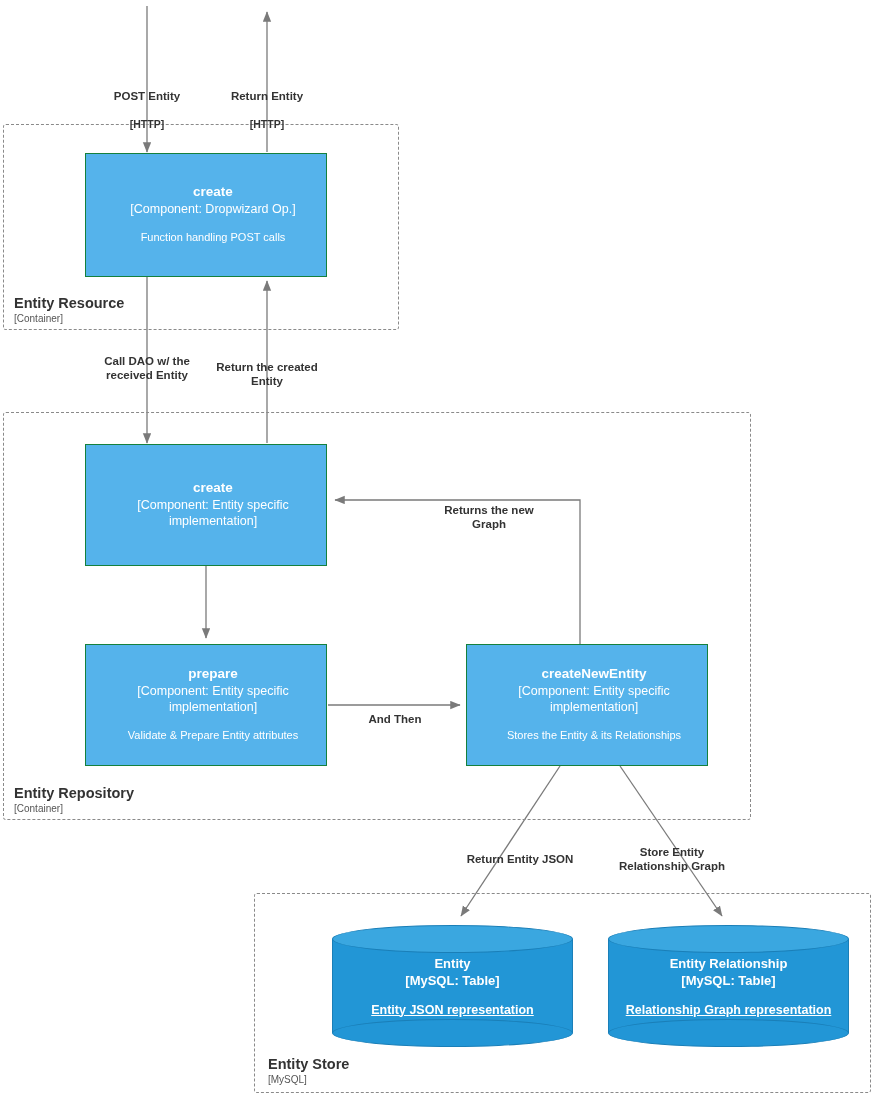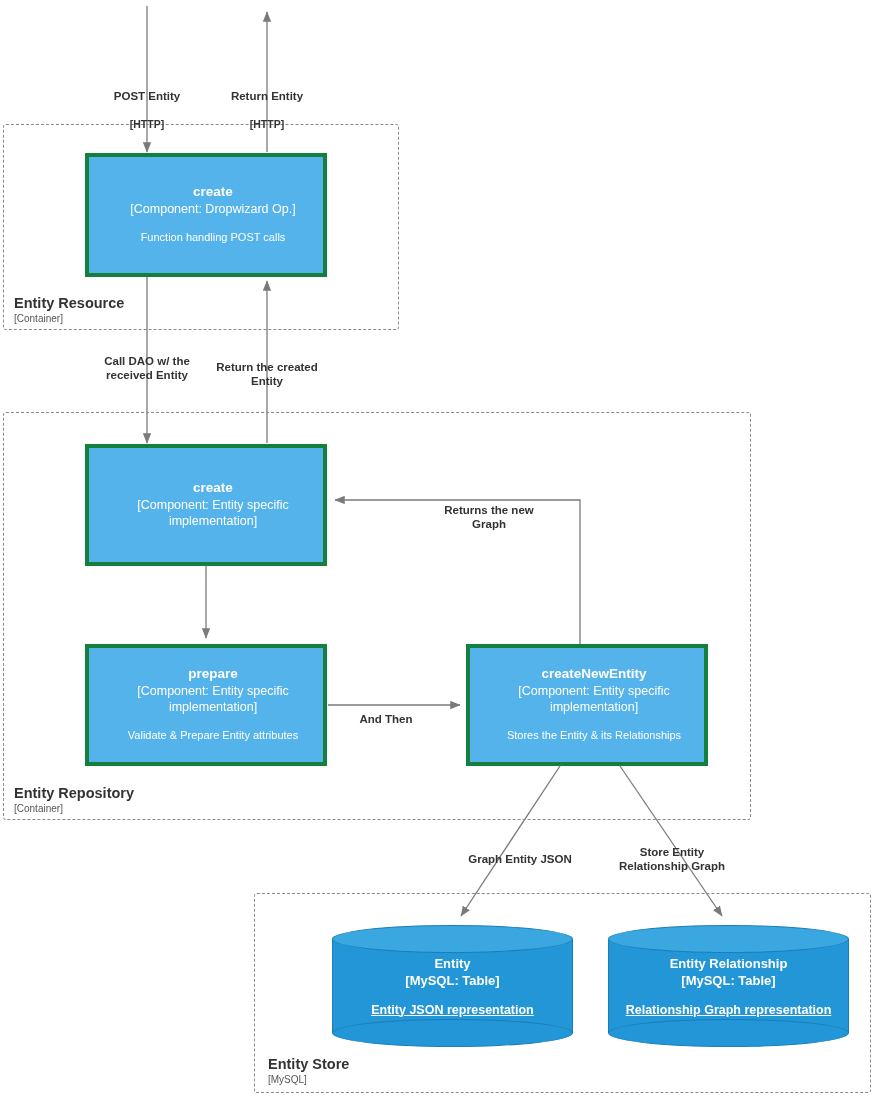"create" .component { border: 4px solid #15803d -> 1px solid #15803d }
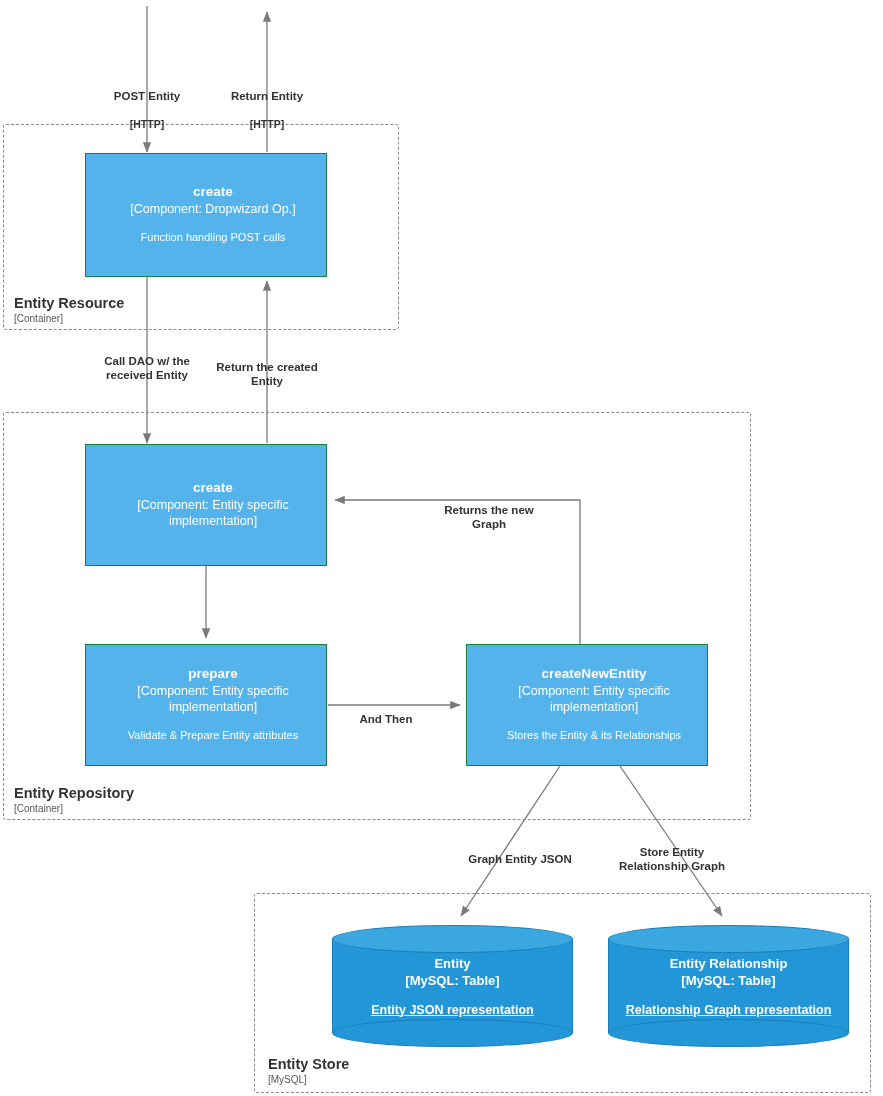"And Then" div.edge-label { left: 336px -> 345px }
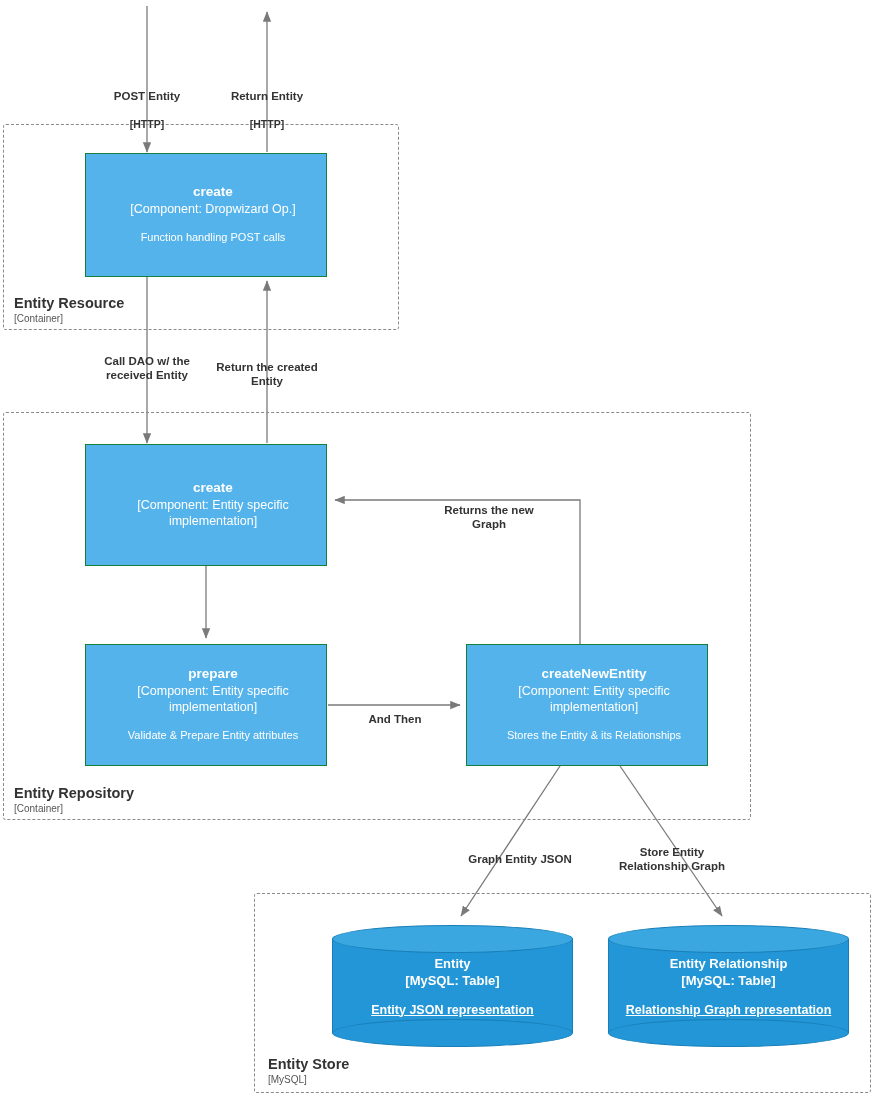"Graph Entity JSON" div { text: Graph -> Return }
